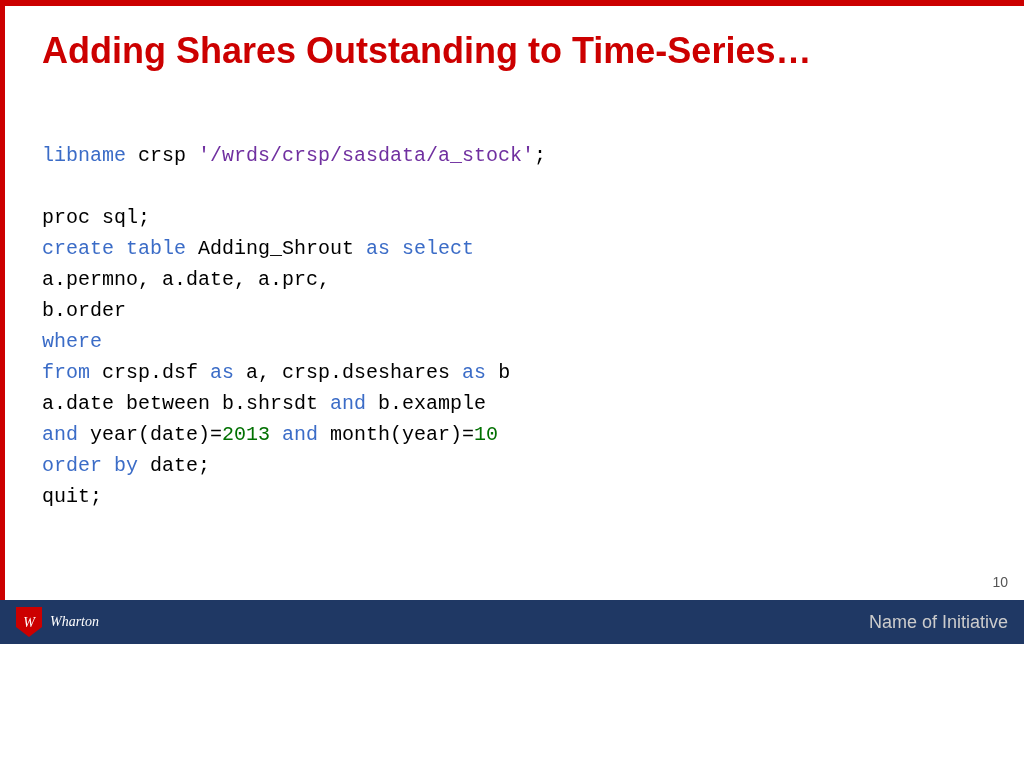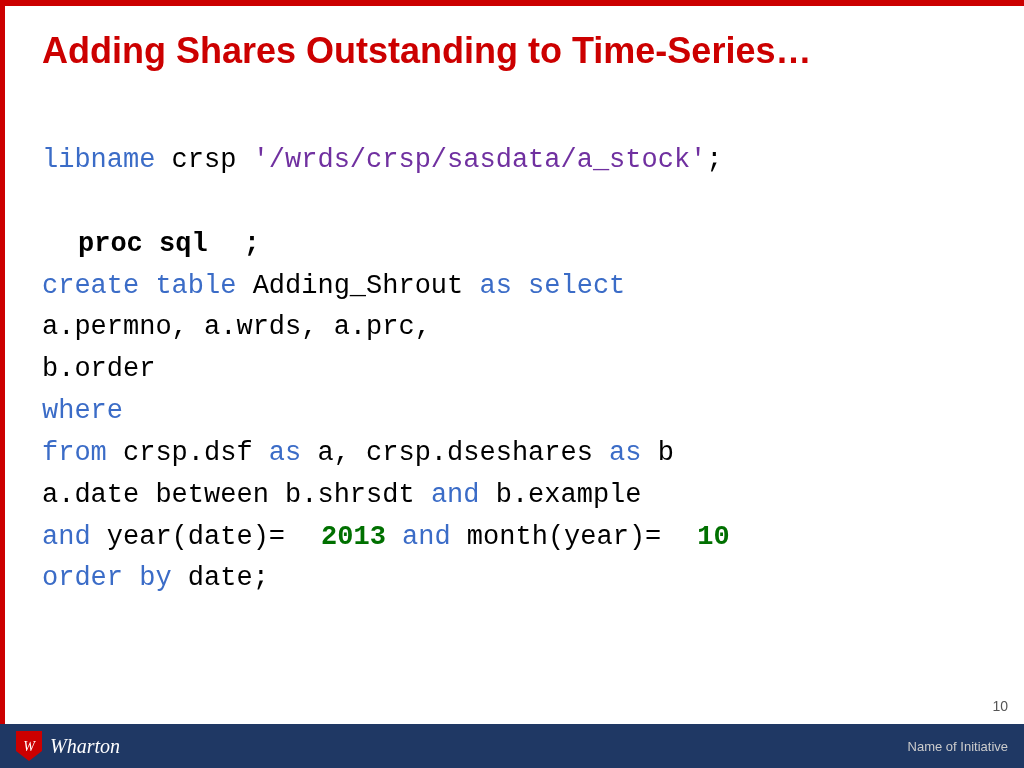"Adding Shares Outstanding to" .slide { height: 768px -> 644px }
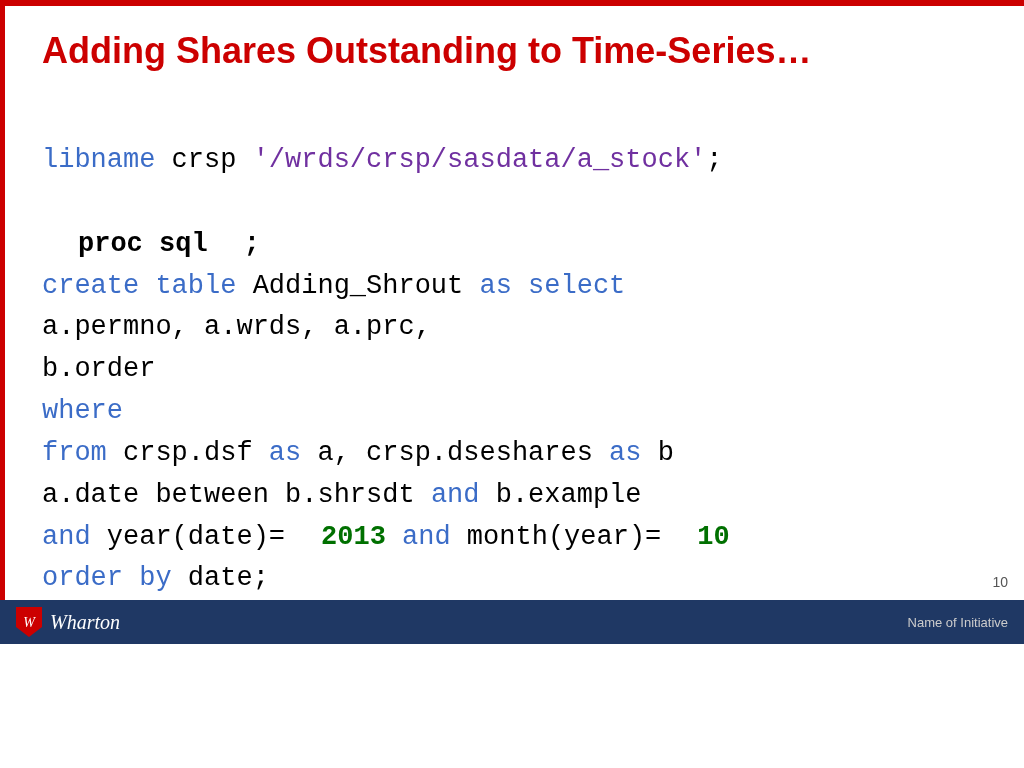"libname crsp" .code-block { font-size: 27px -> 20px }
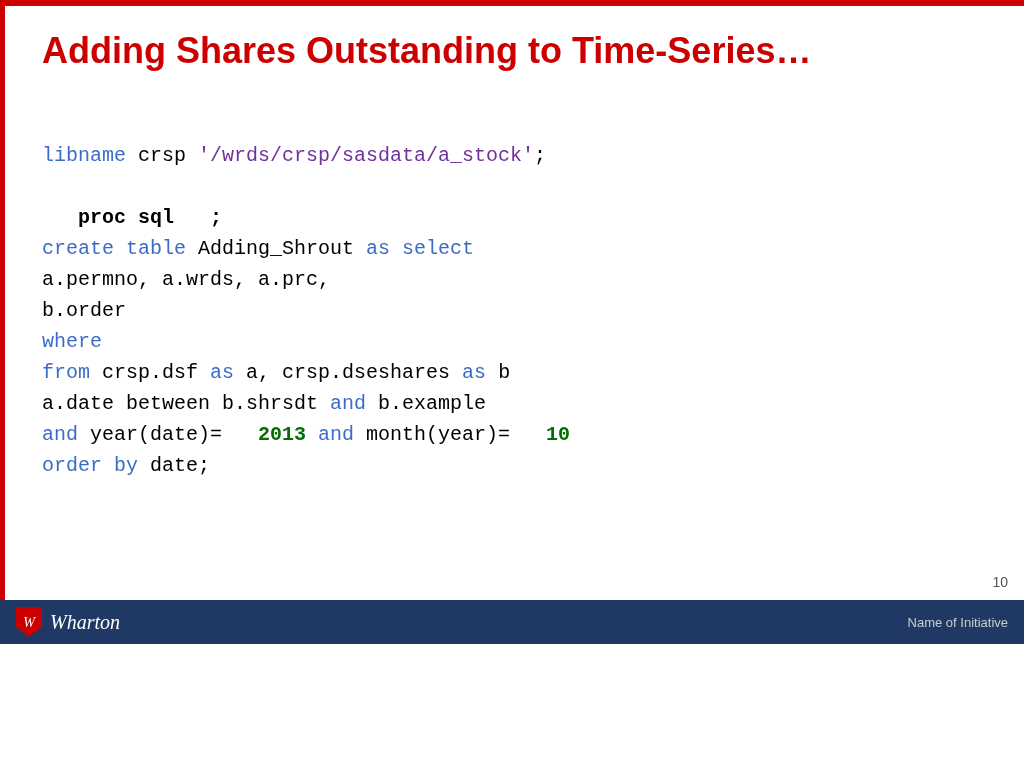"proc sql" .bold { font-weight: bold -> normal; margin-left: 36px -> none }
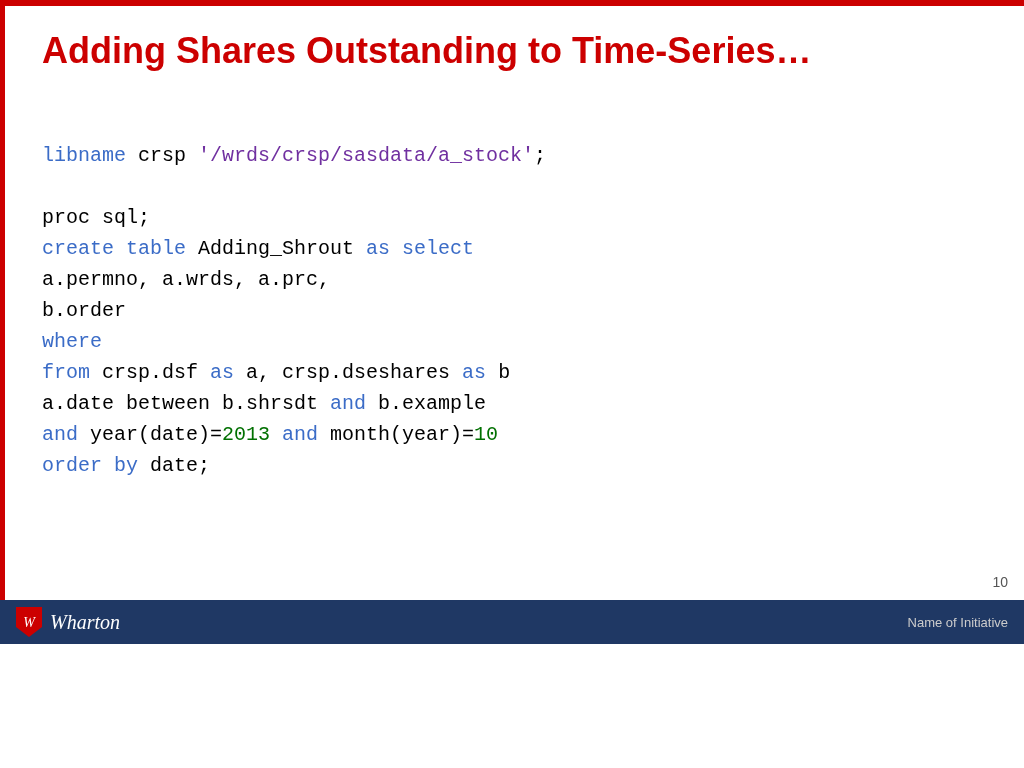"a.permno, a.wrds, a.prc," span.black { text: a.wrds -> a.date }
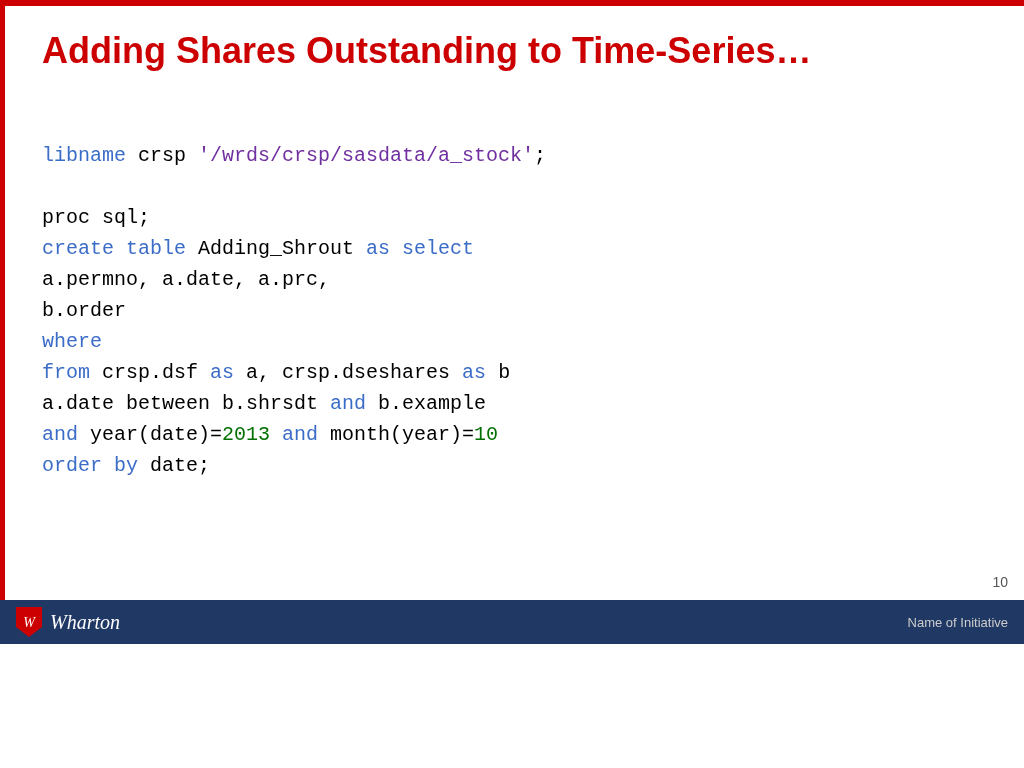"quit;" span.code-line { html: none -> <span><span>quit</span><span>;</span></span> }
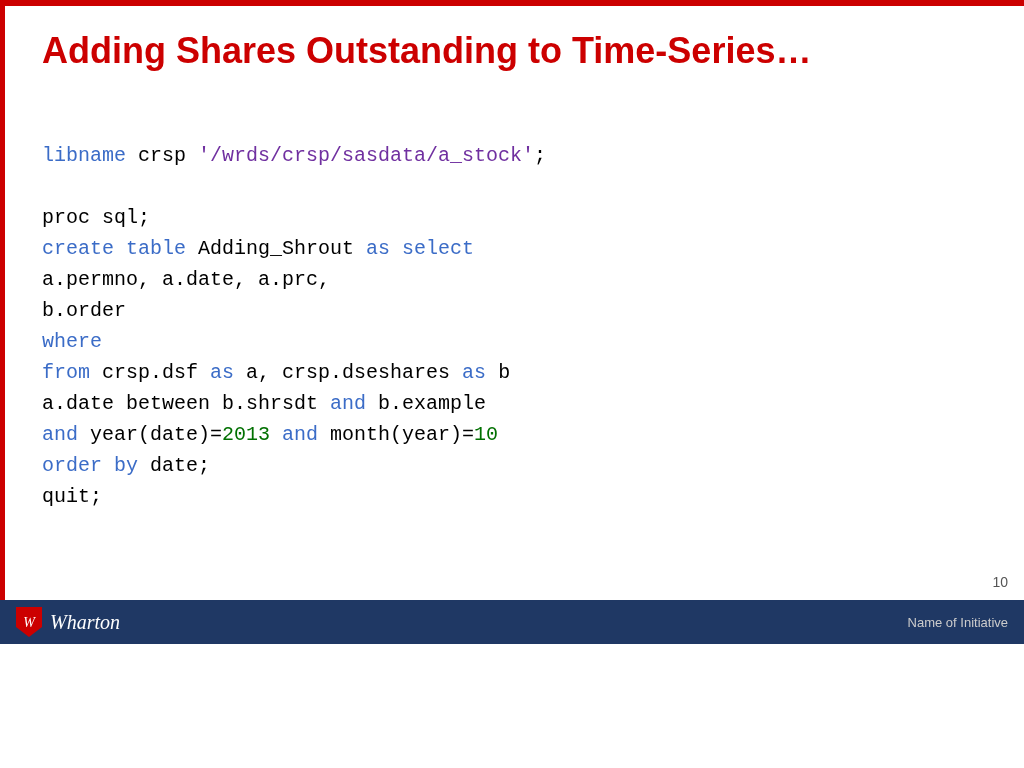"Wharton" .footer-logo-text { font-size: 20px -> 14px }
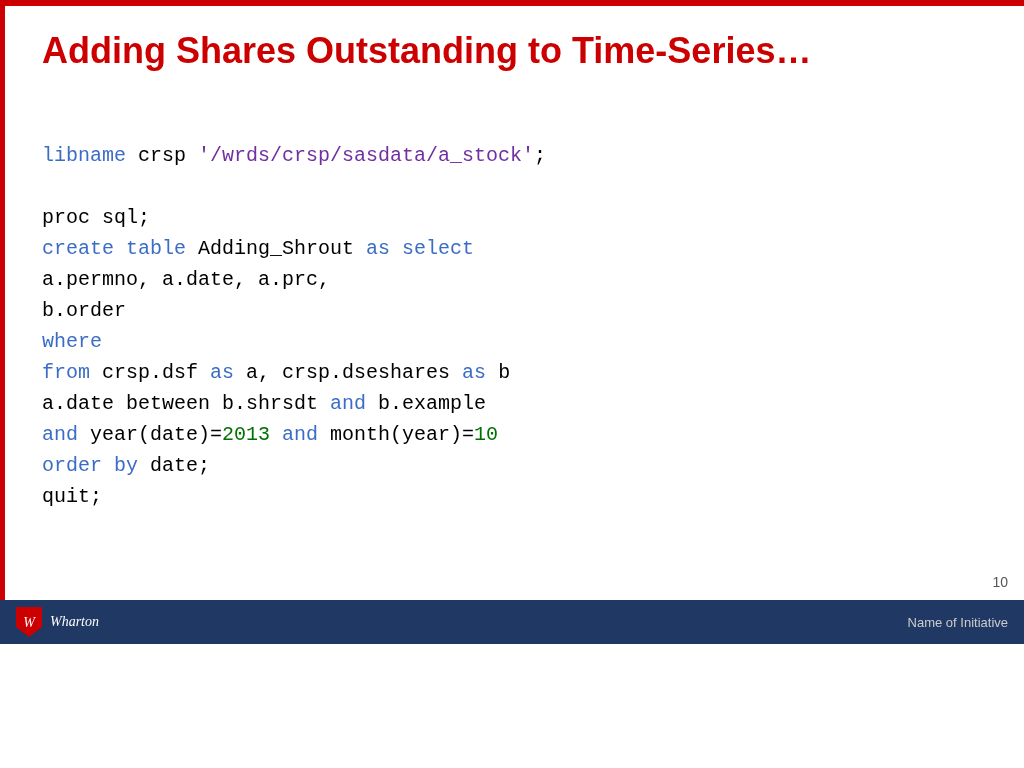"Name of Initiative" .footer-right-text { font-size: 13px -> 18px }
